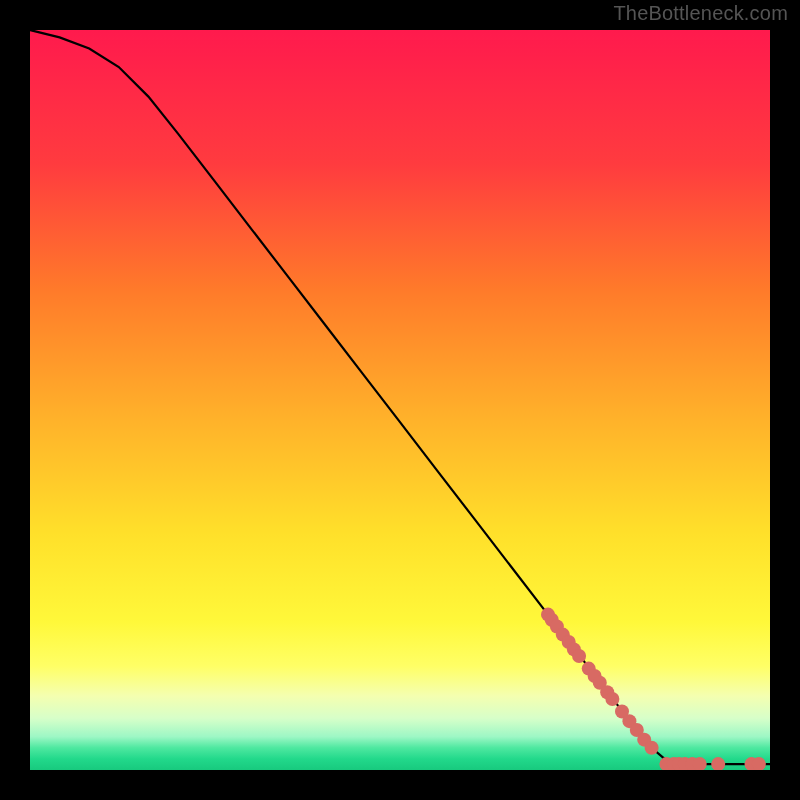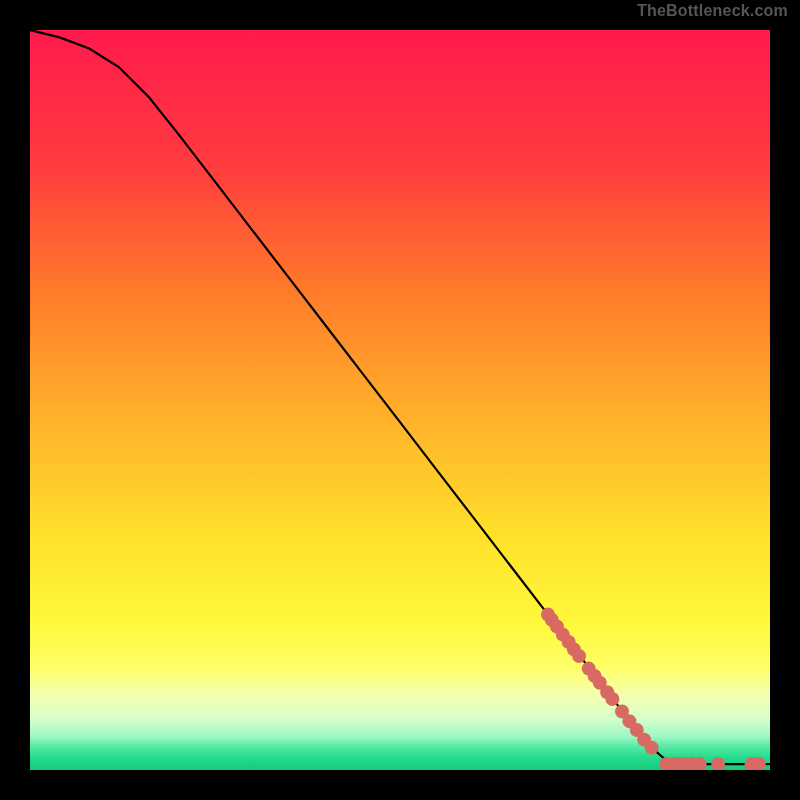"TheBottleneck.com" .watermark { font-size: 16px -> 20px; font-weight: 700 -> 400 }
